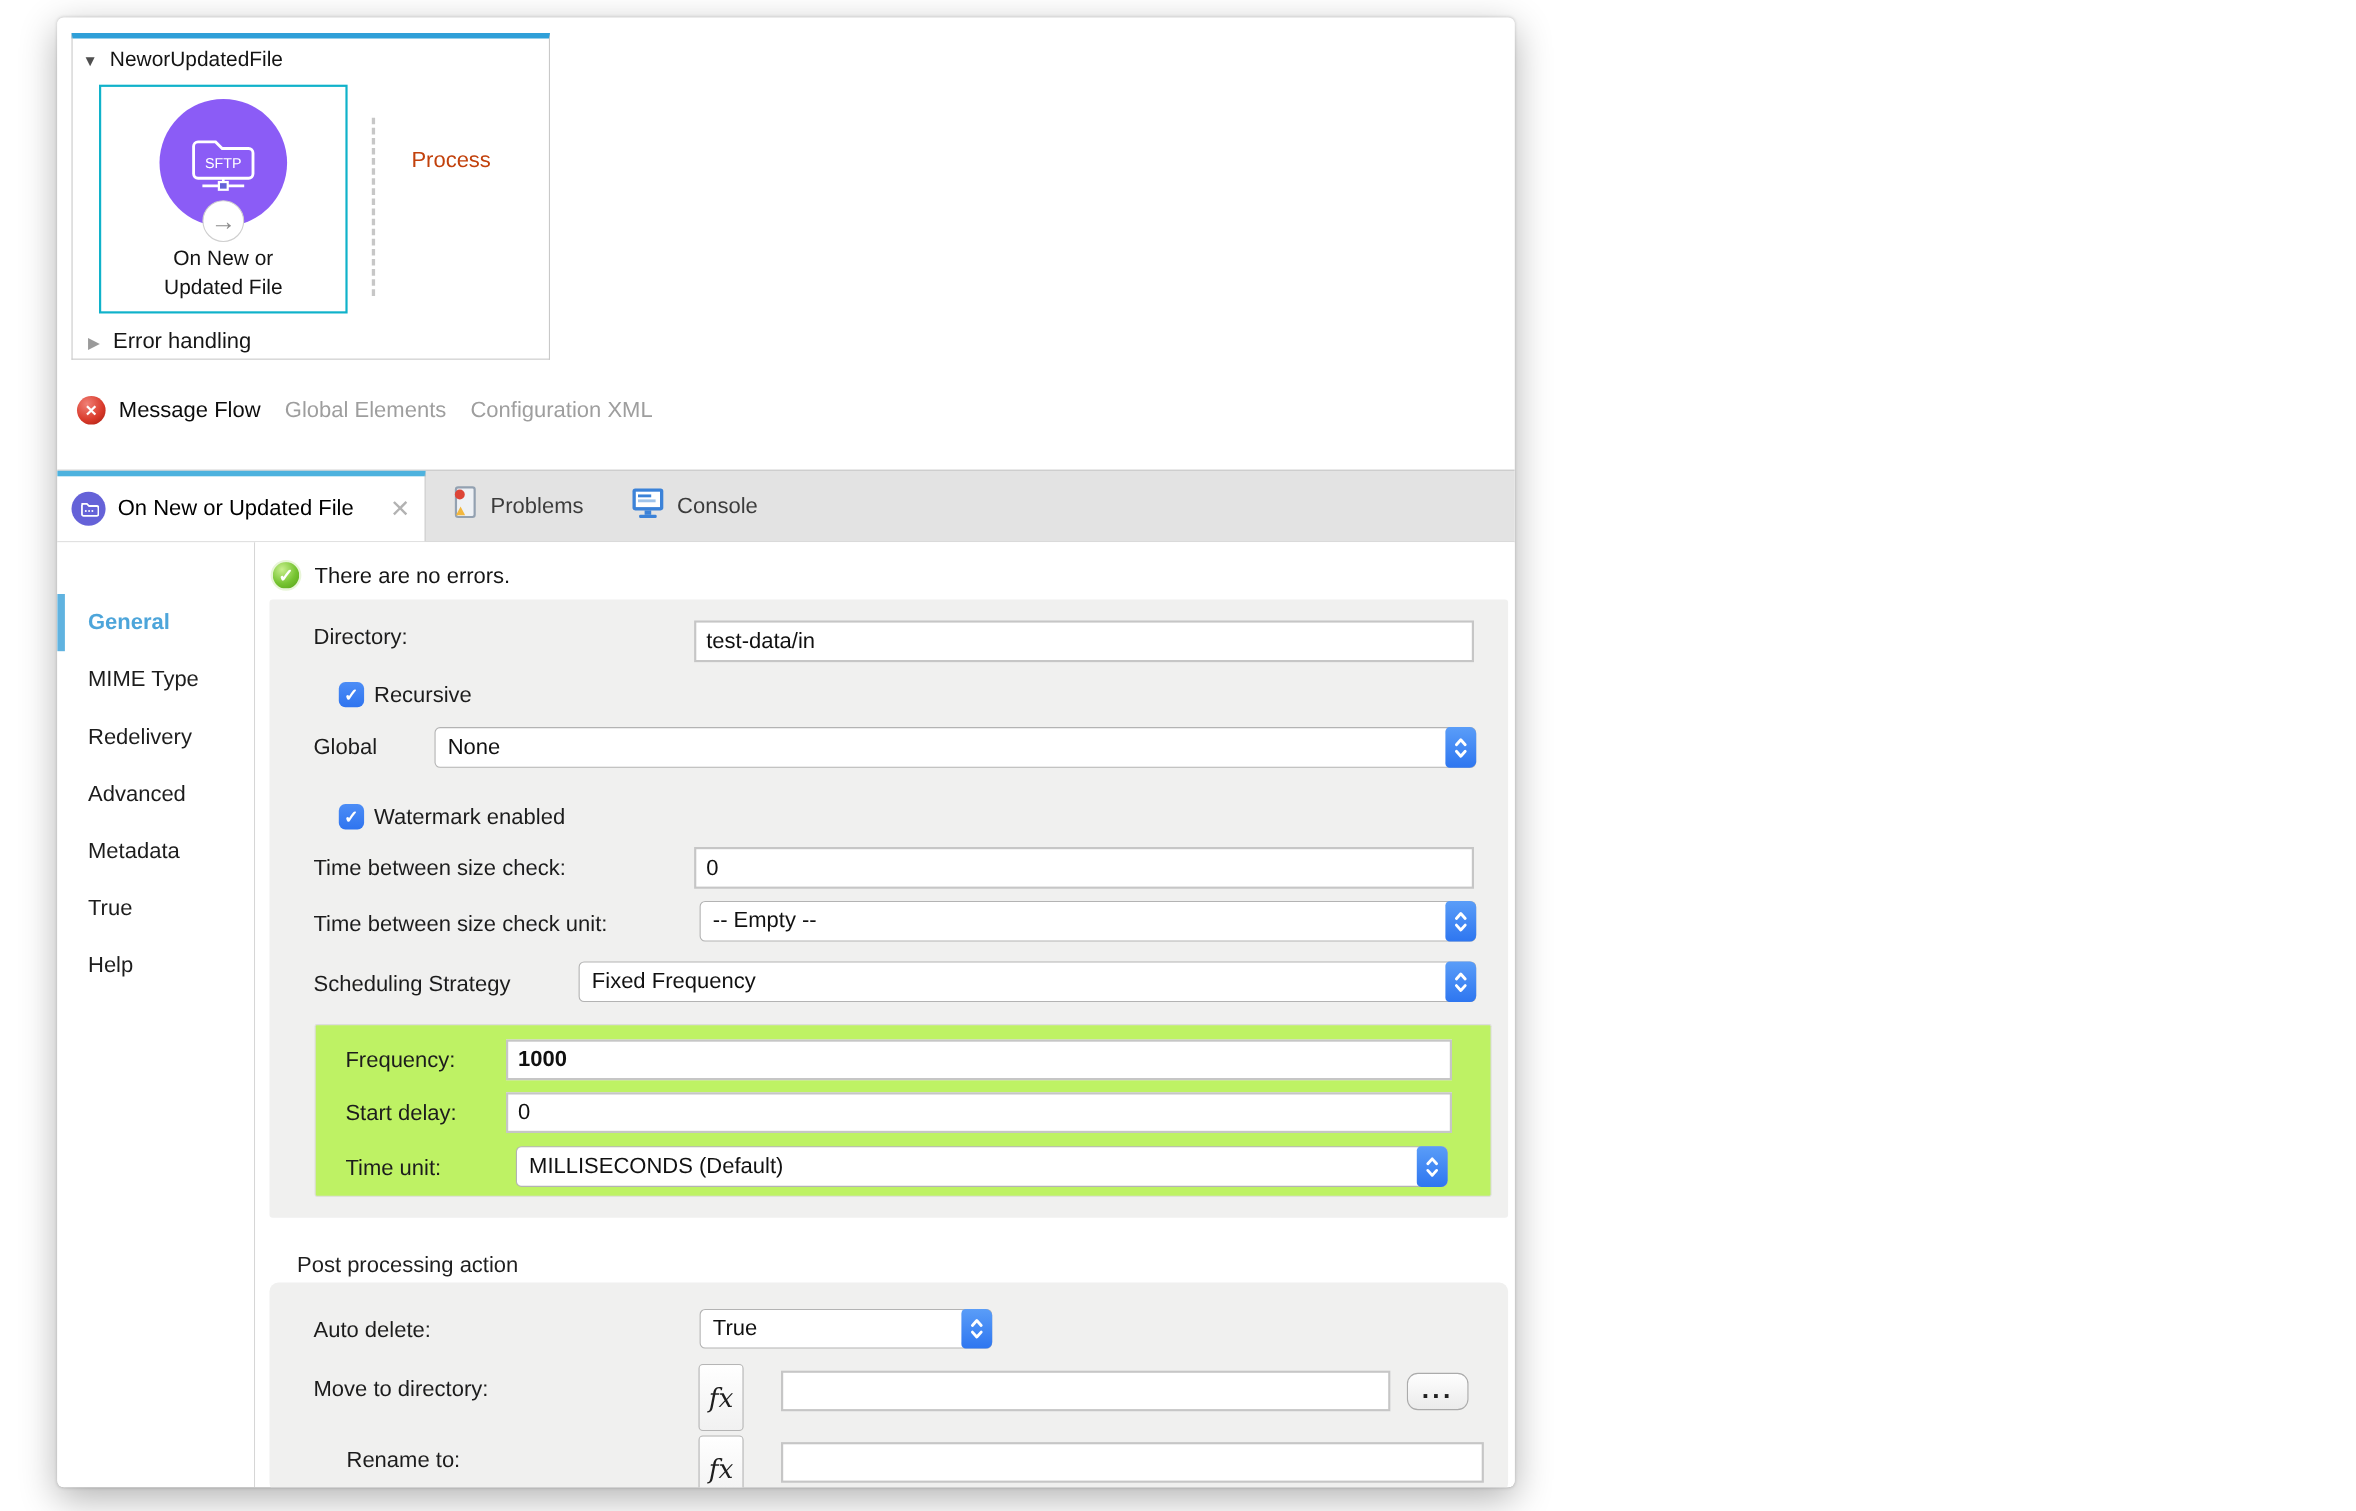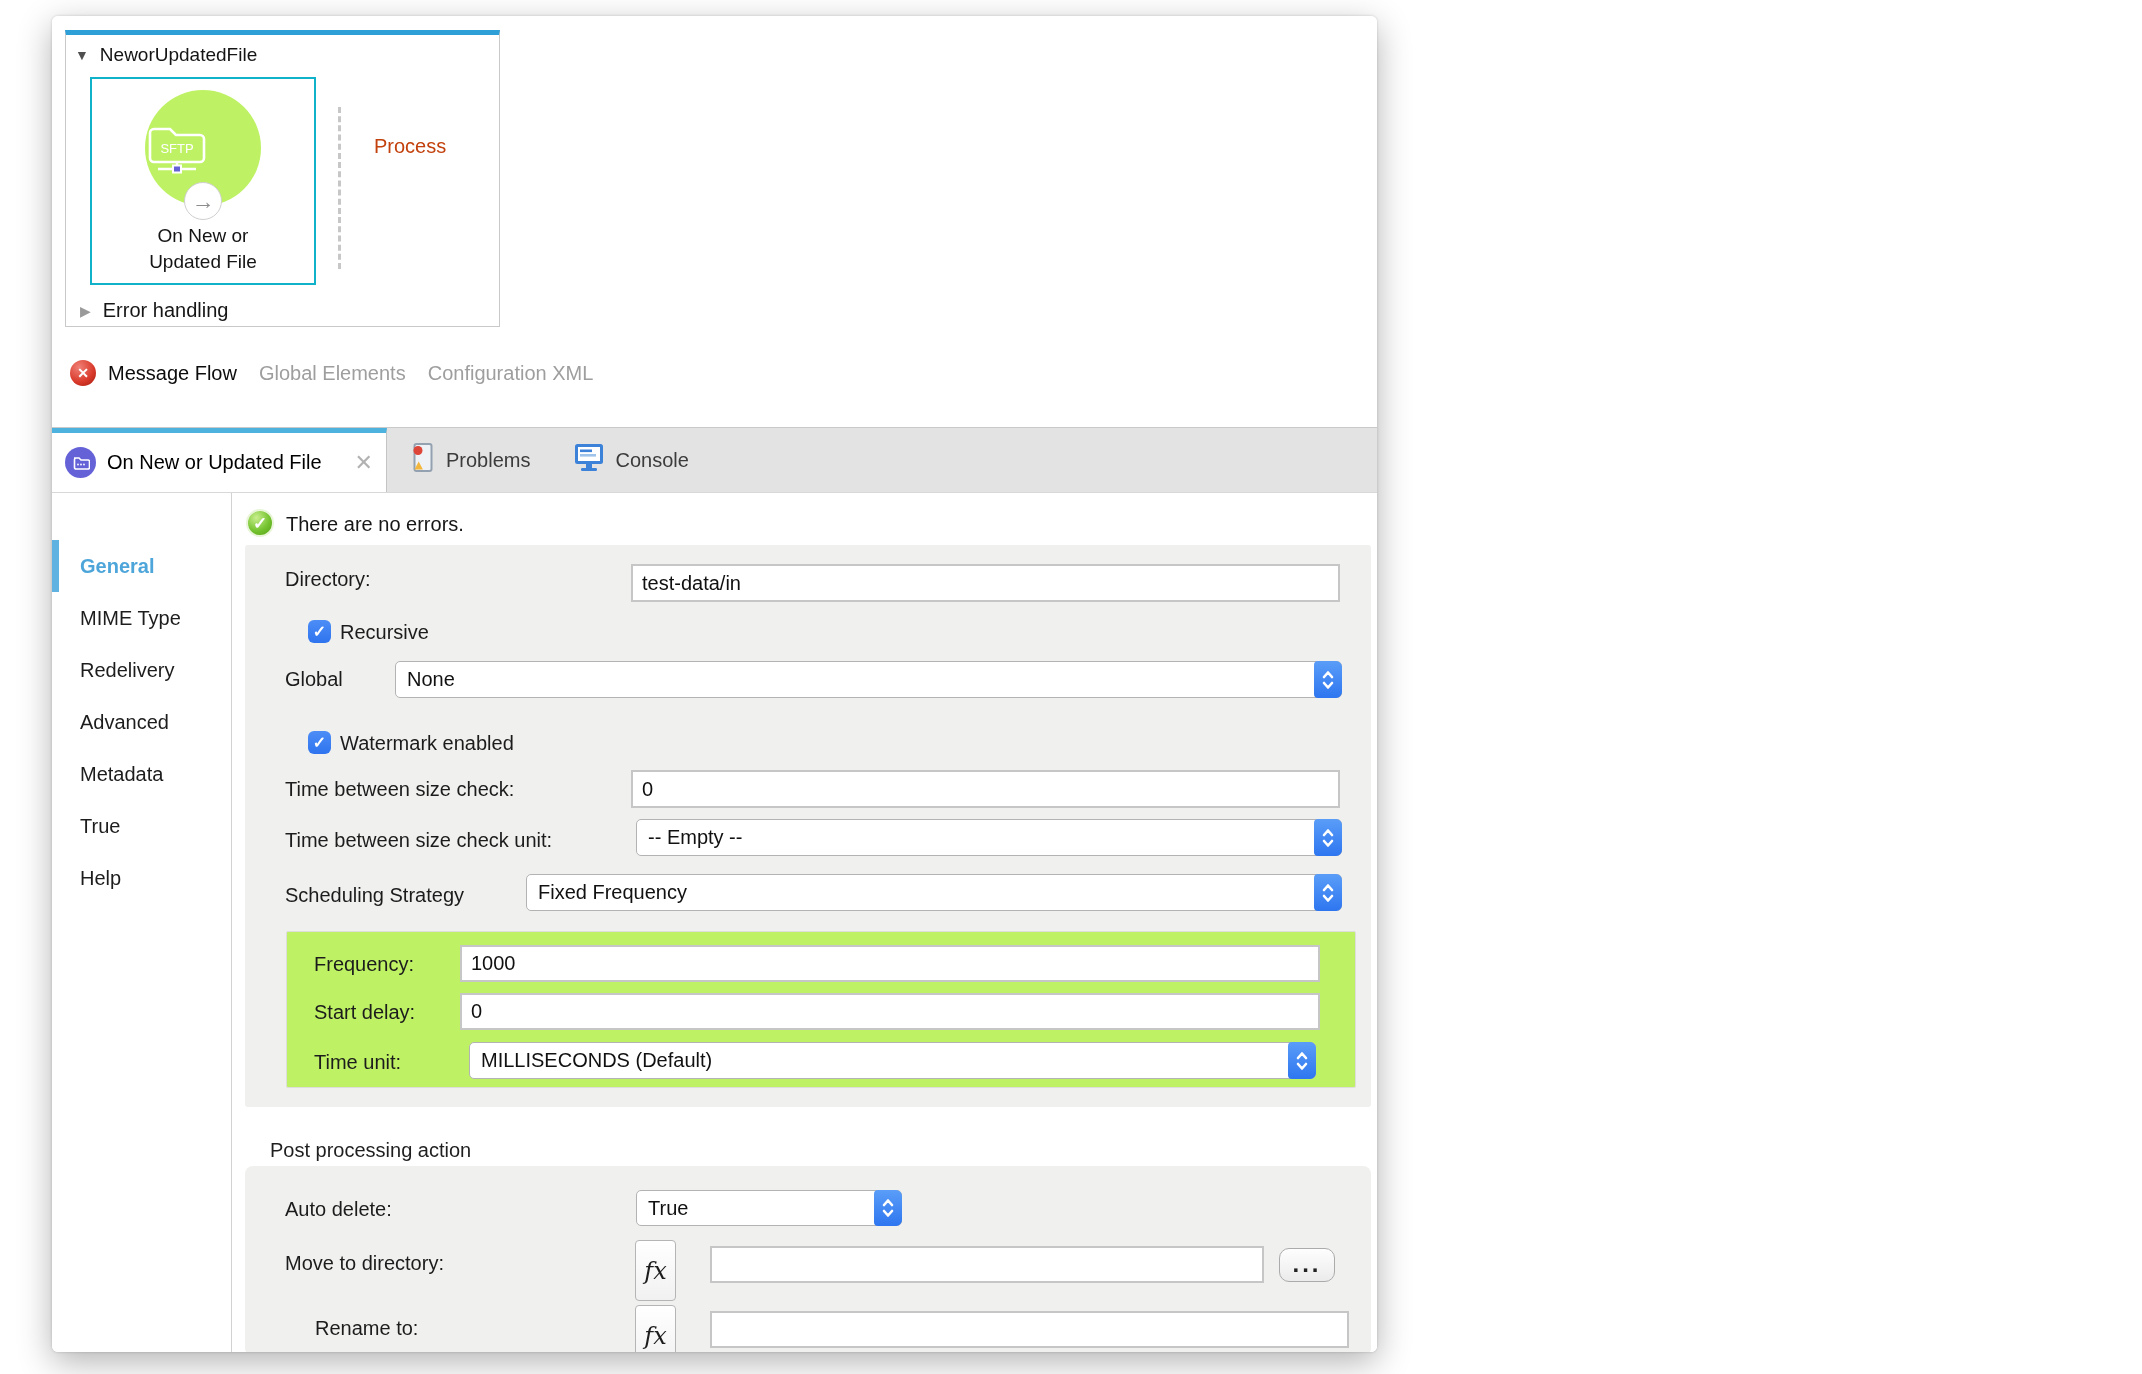"SFTP" .sftp-circle { background: #bef264 -> #8b5cf6; justify-content: none -> center }
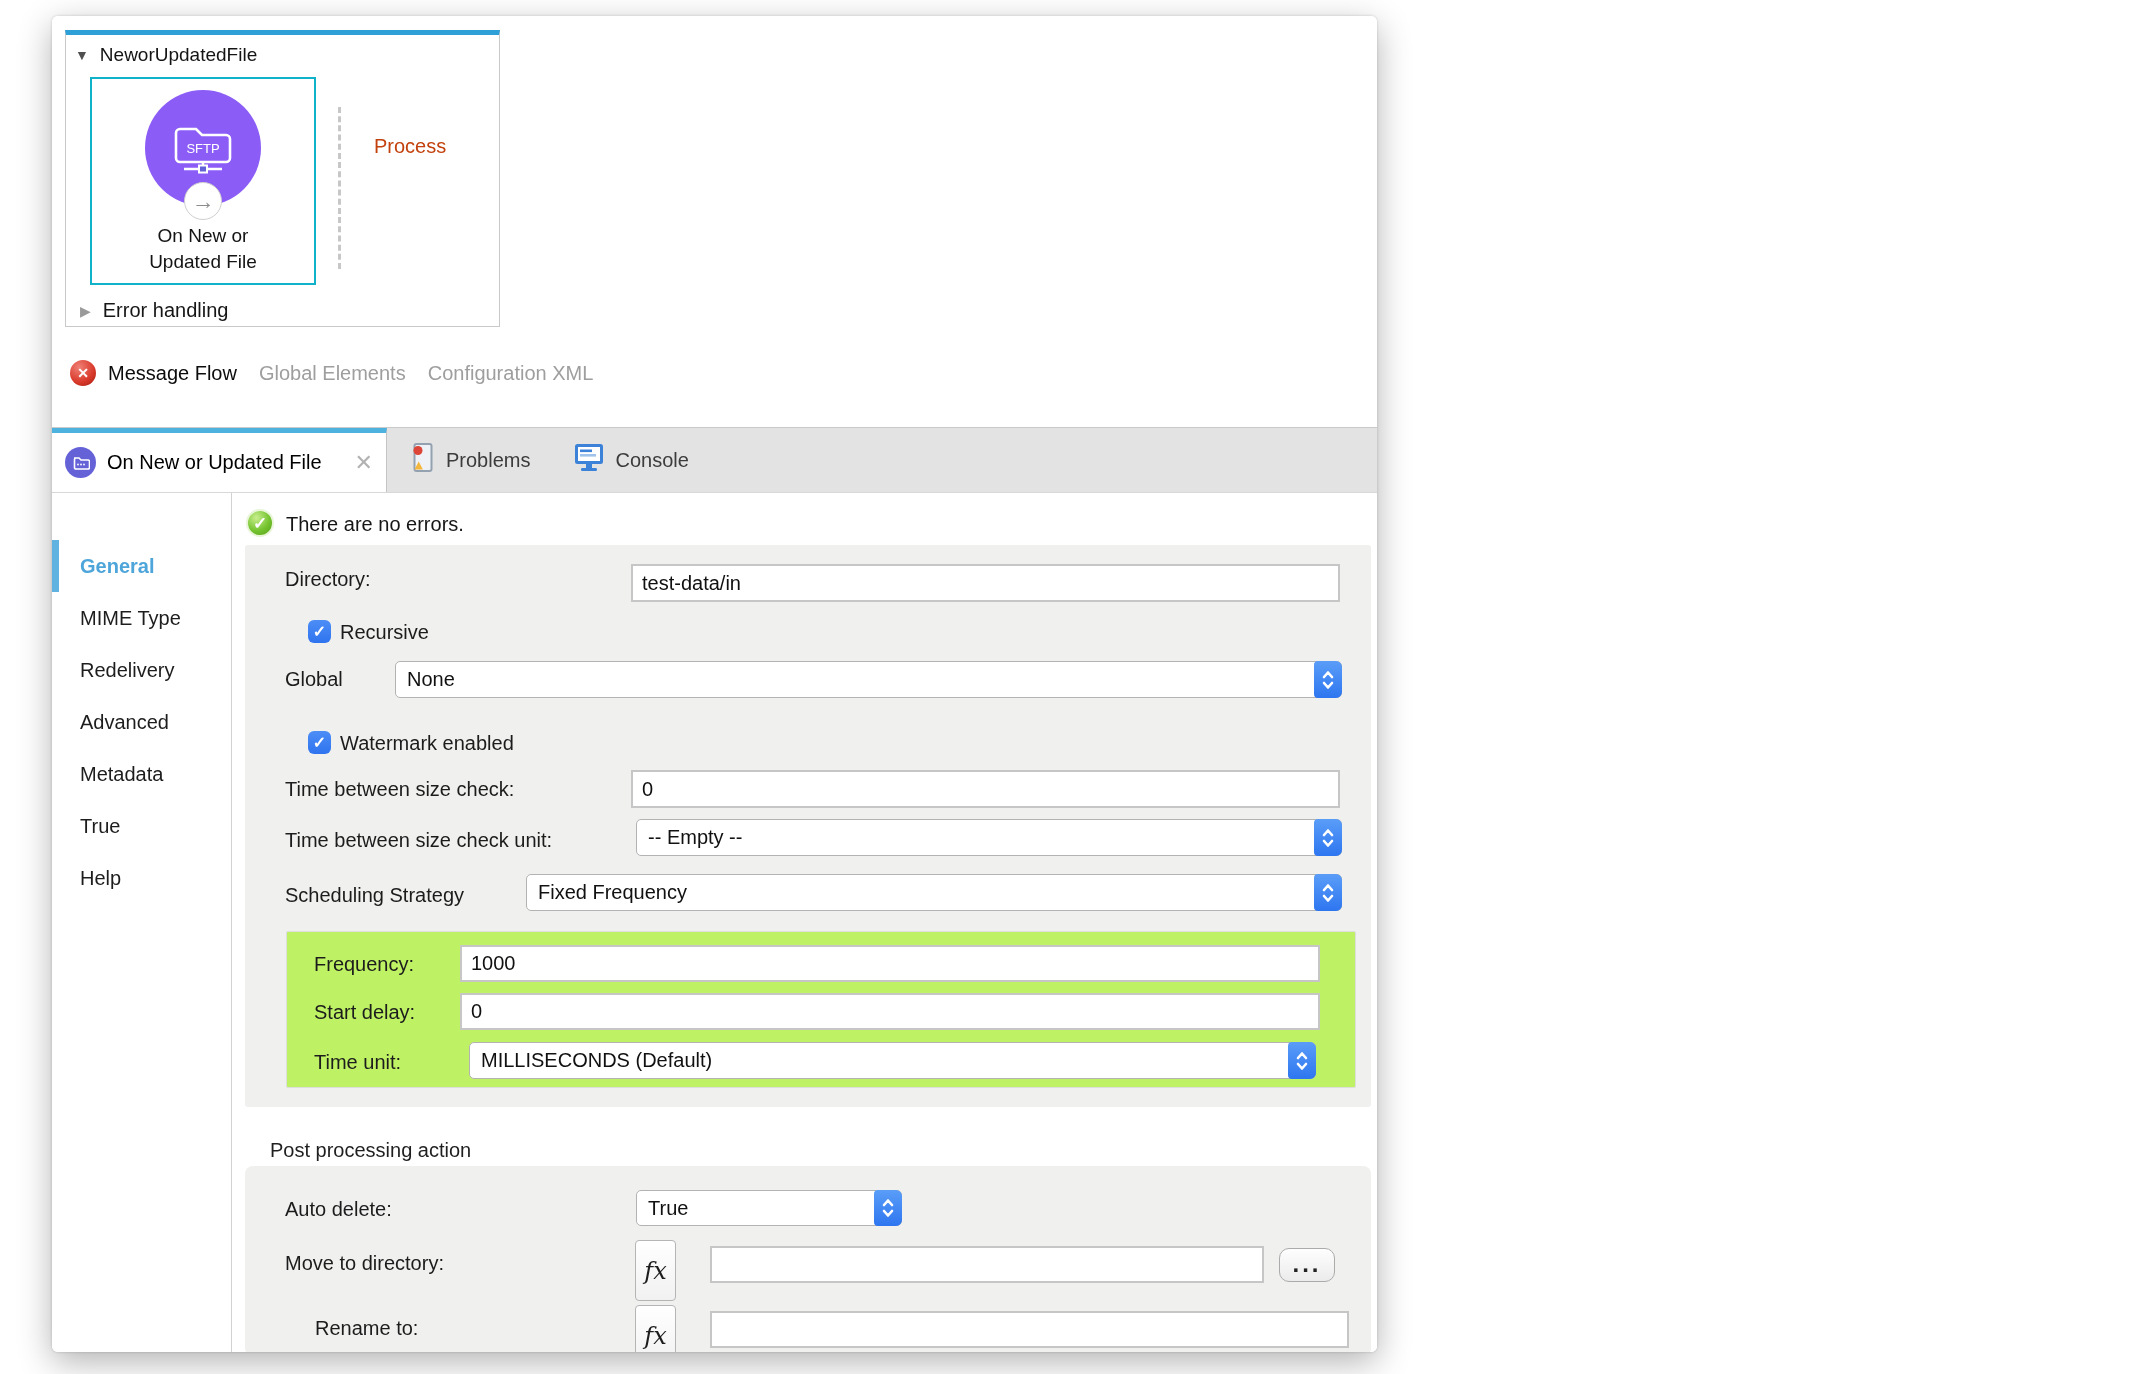"1000" .frq-inp { font-weight: none -> bold }
